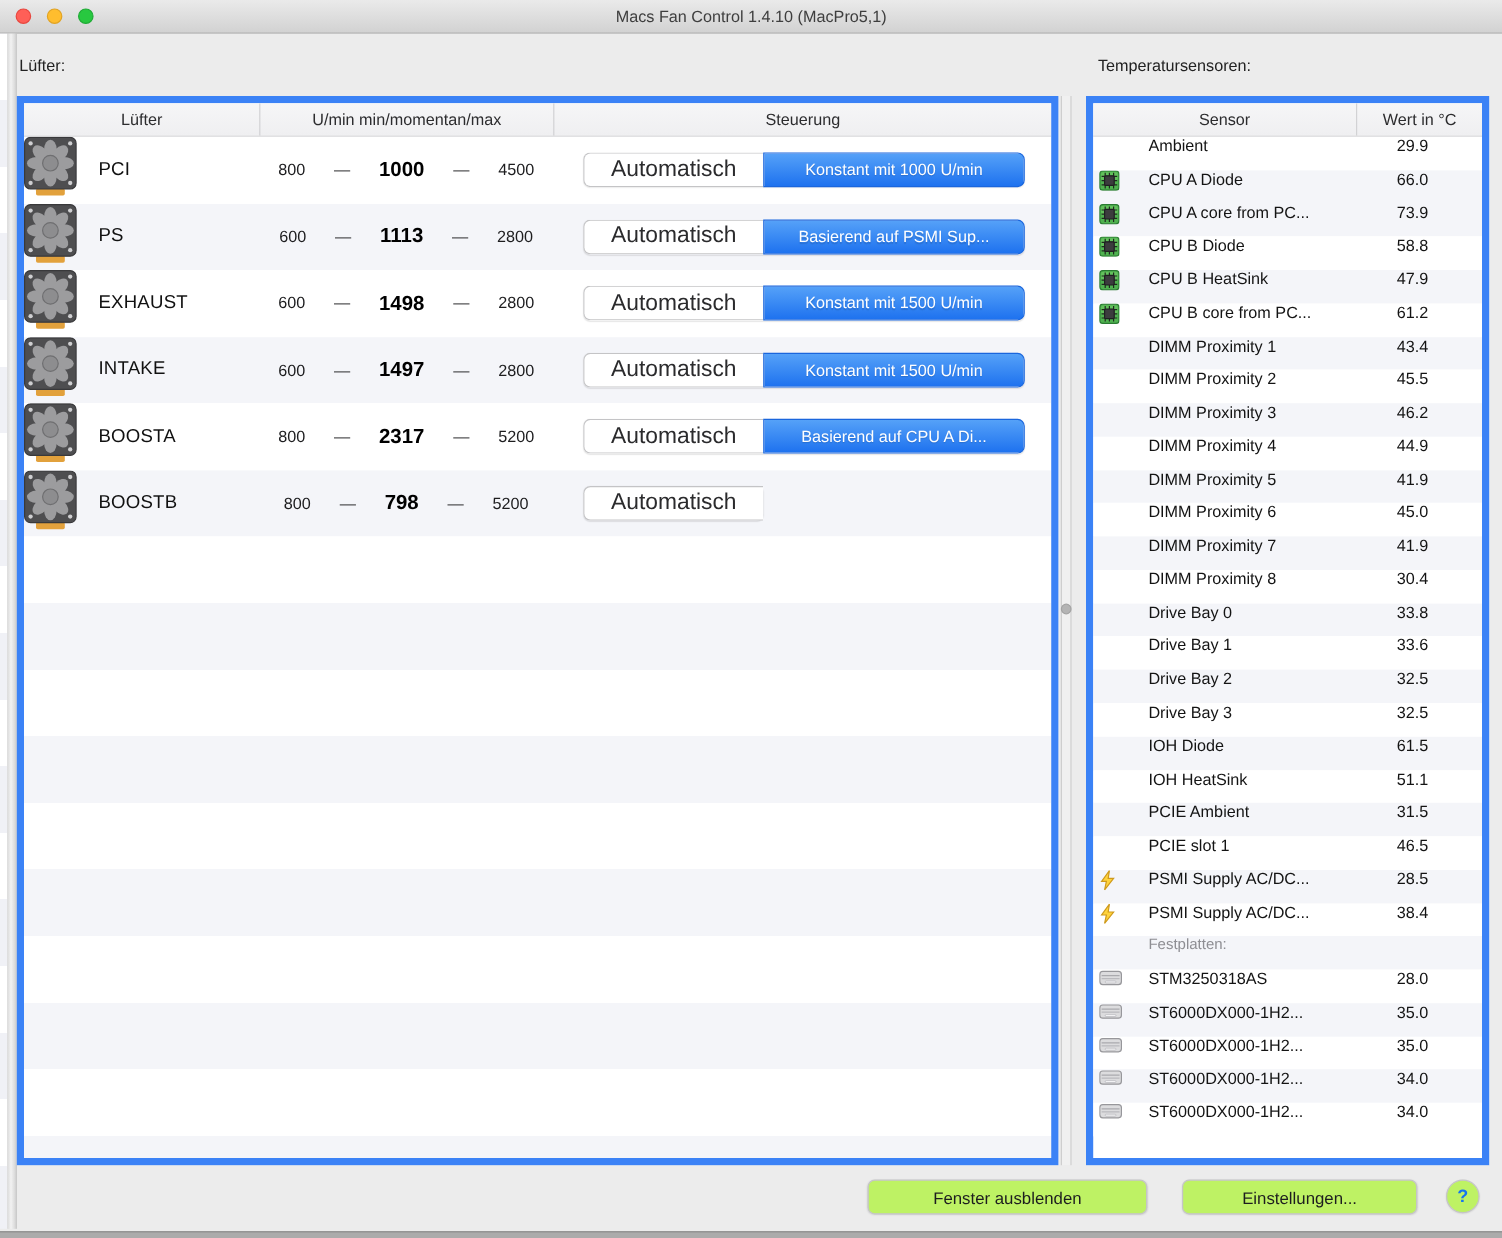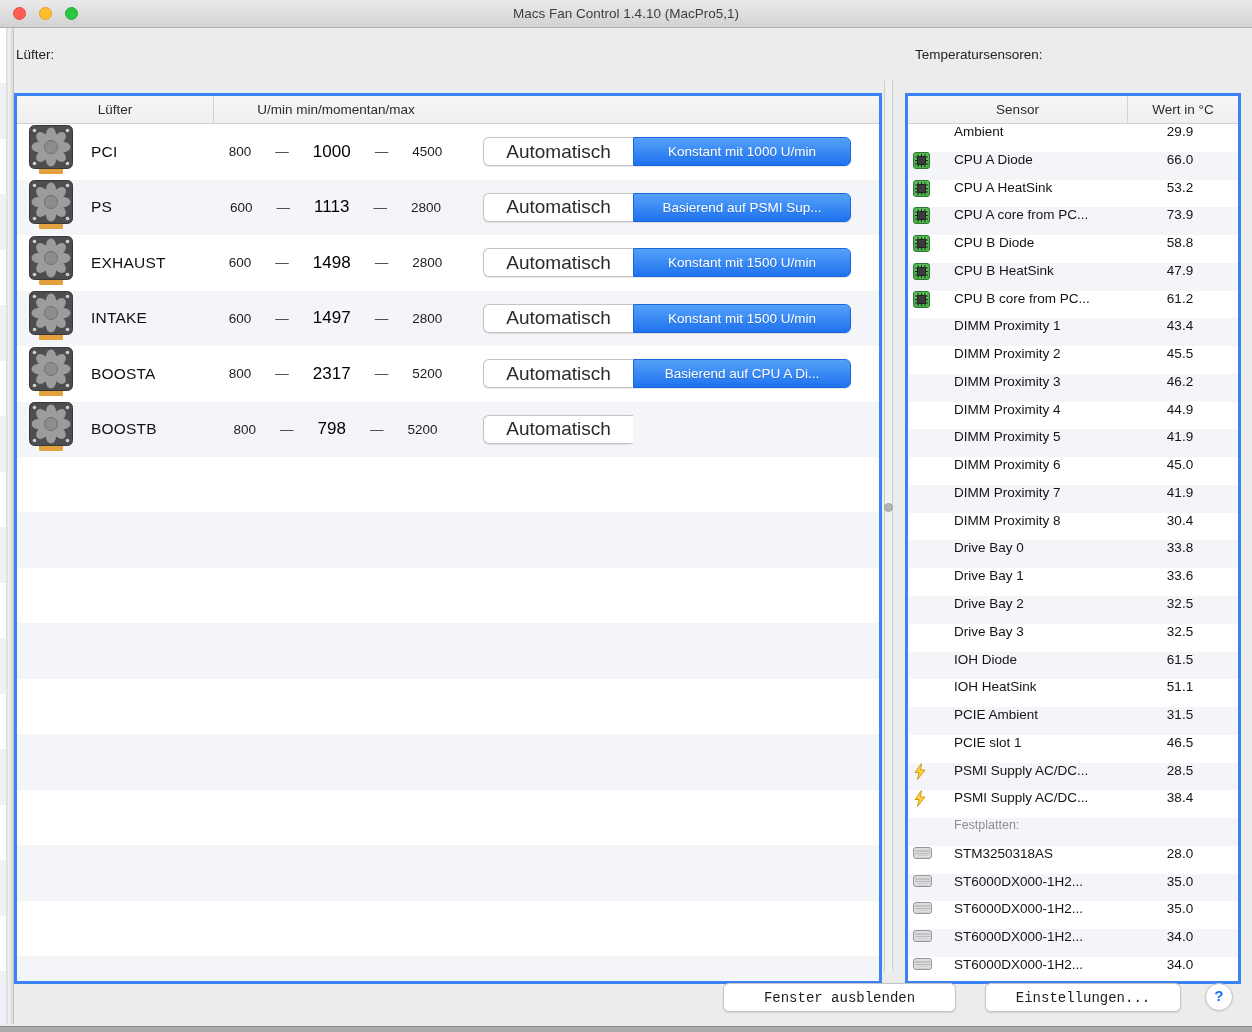"Lüfter" .table { border: 3px solid #3b82f6 -> 6px solid #3b82f6; top: 93px -> 80px }
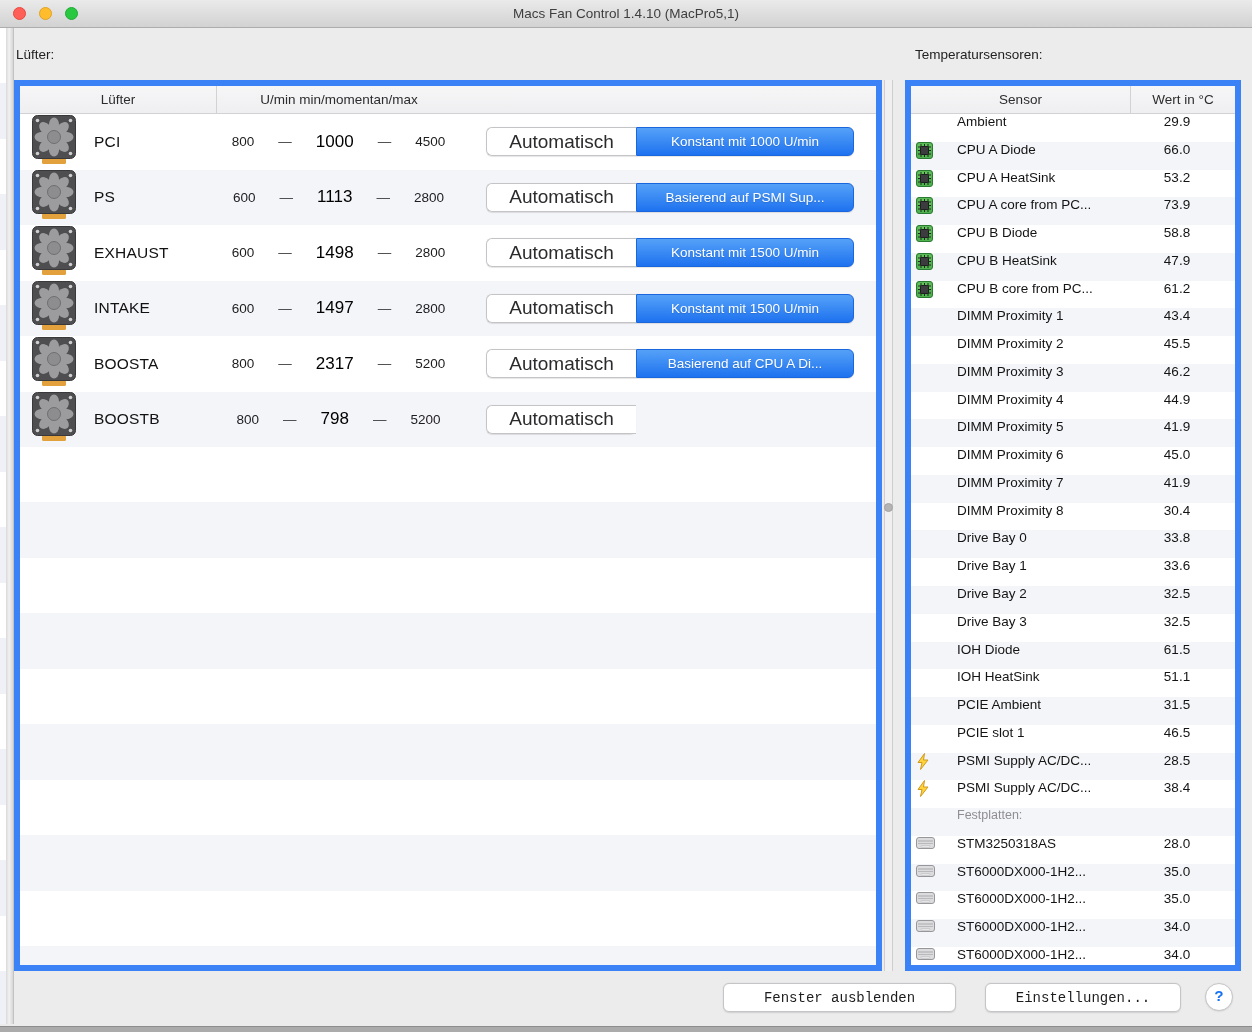"Steuerung" div.hcell { html: none -> <div>Steuerung</div> }
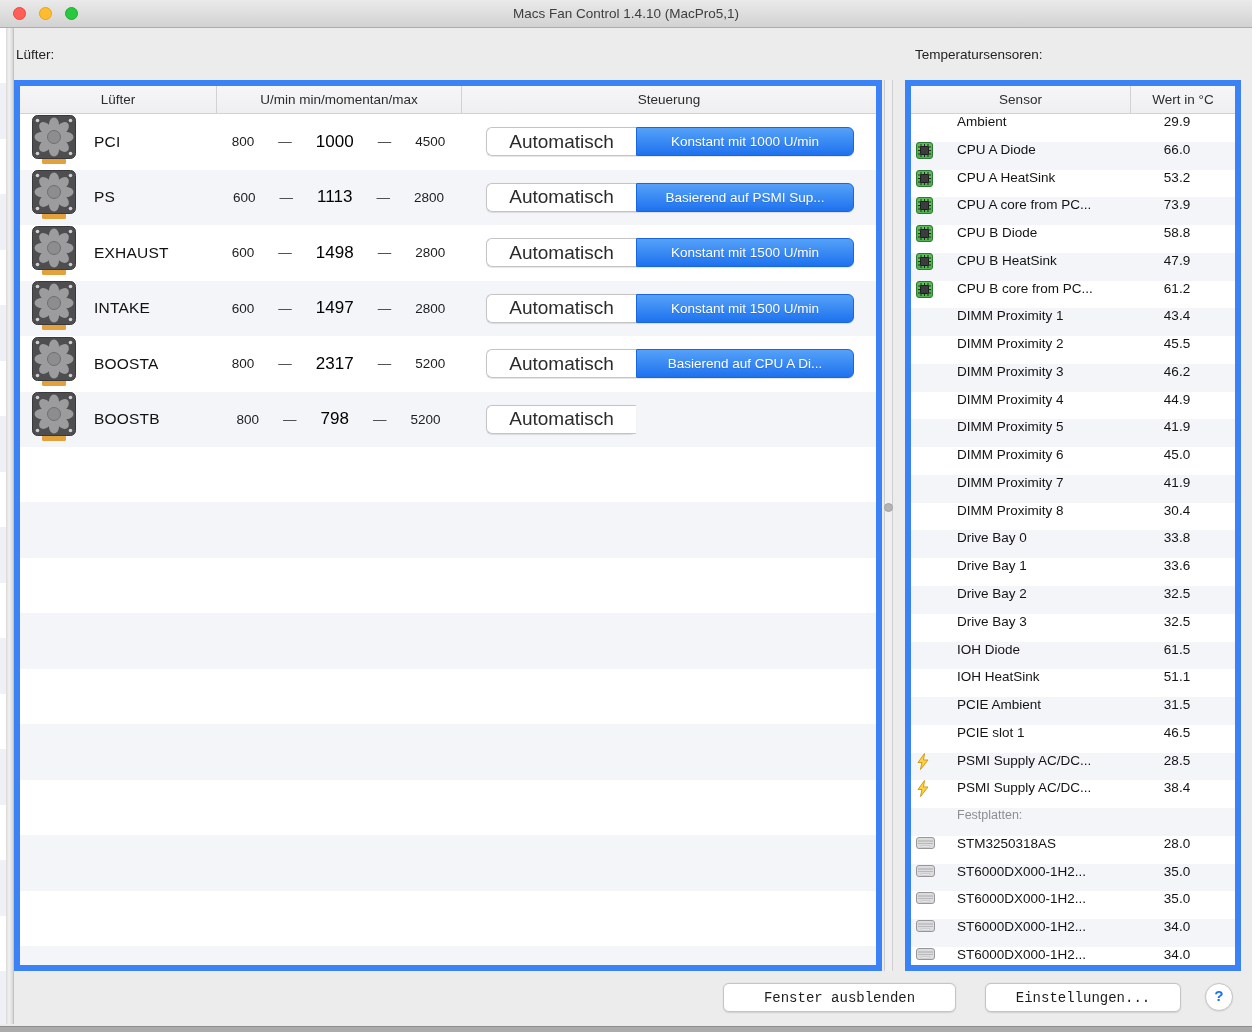"PCI" .fan-c1 { padding-left: 12px -> none }
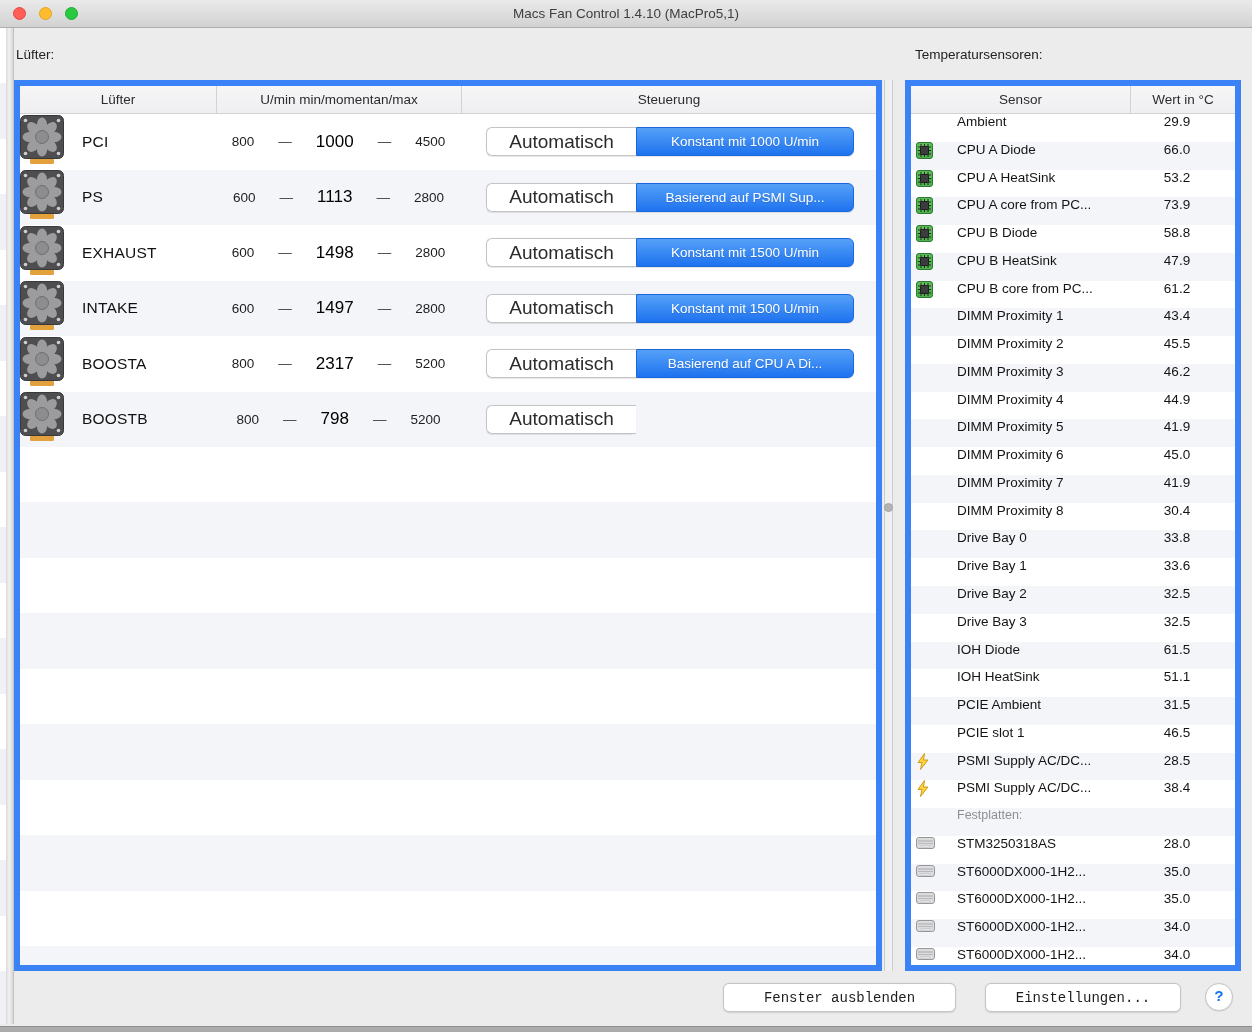"1000" .rpm-cur { font-weight: normal -> bold }
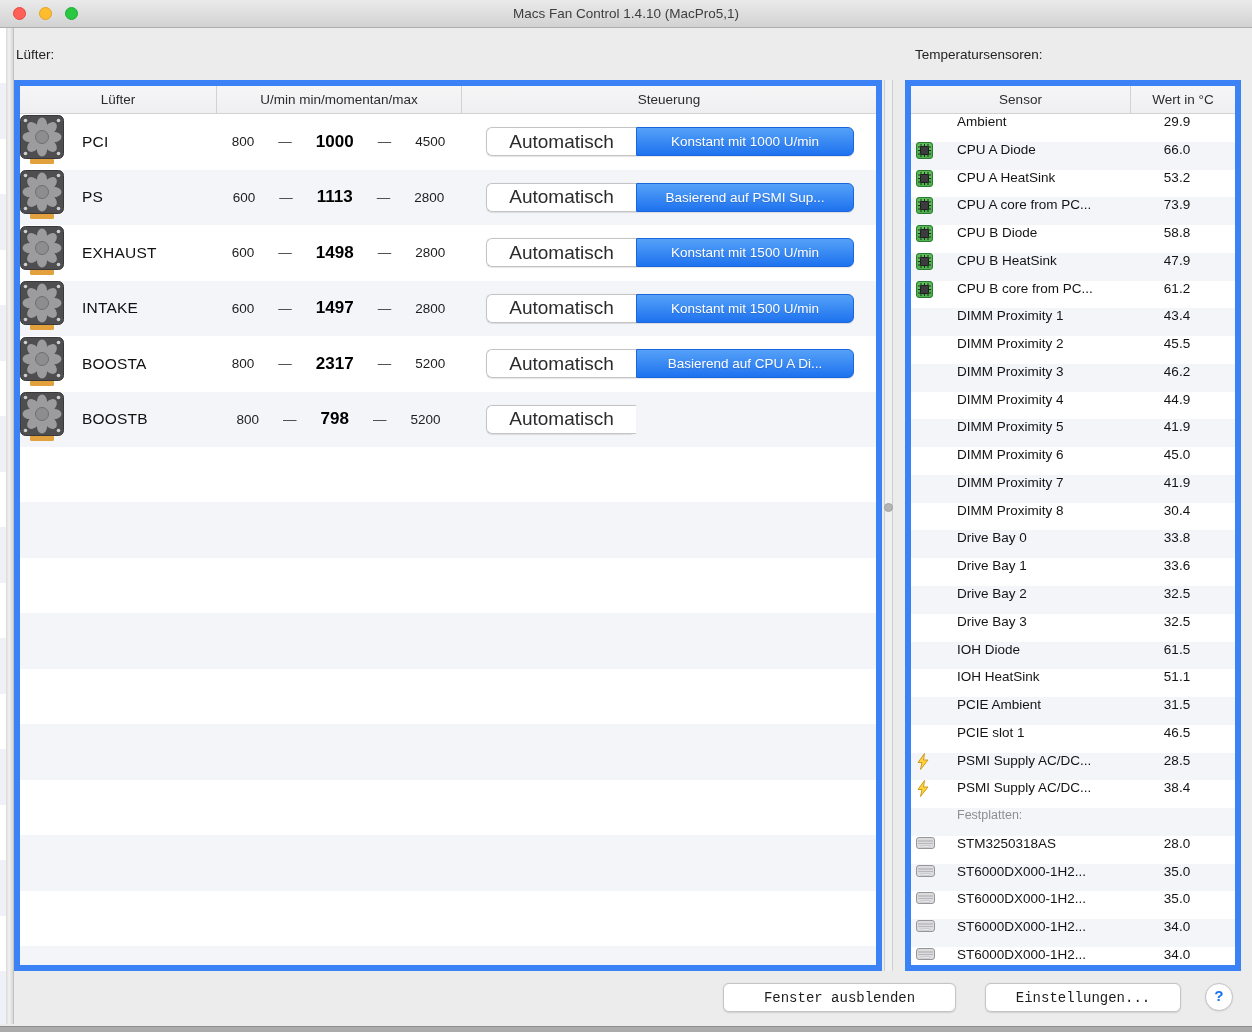"CPU A HeatSink" div.sensor-row { html: <div> <div> <span> <svg> <rect></rect> <rect></rect> <g> <line></line> <line></line> <line></line> <line></line> <line></line> <line></line> </g> <rect></rect> </svg> </span> </div> <div>CPU A HeatSink</div> <div>53.2</div> </div> -> none }
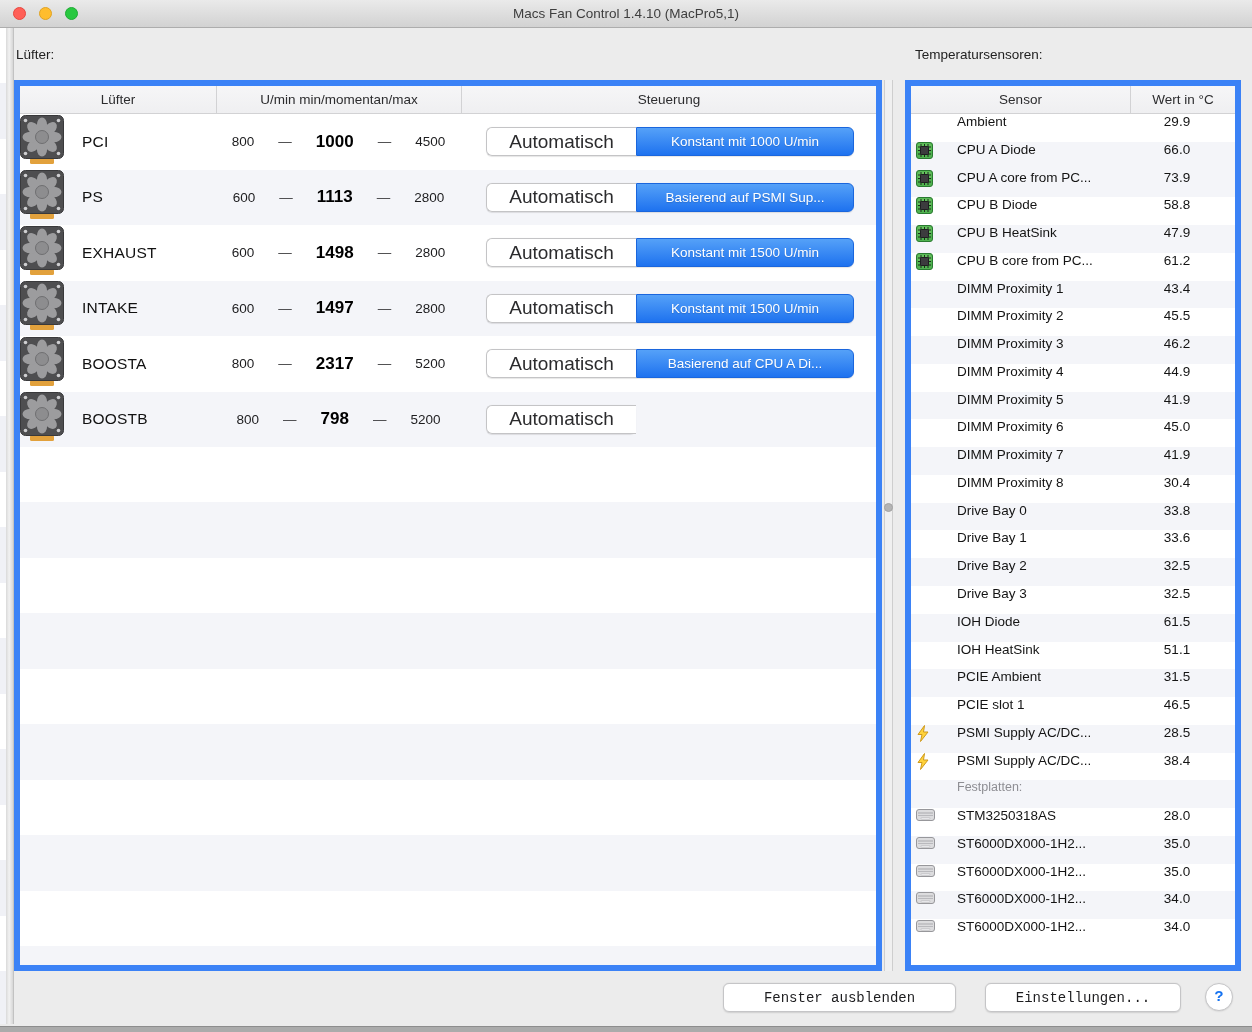"Fenster ausblenden" .btn { background: #ffffff -> #bef264; font-family: Liberation Mono, monospace -> Liberation Sans, sans-serif }
